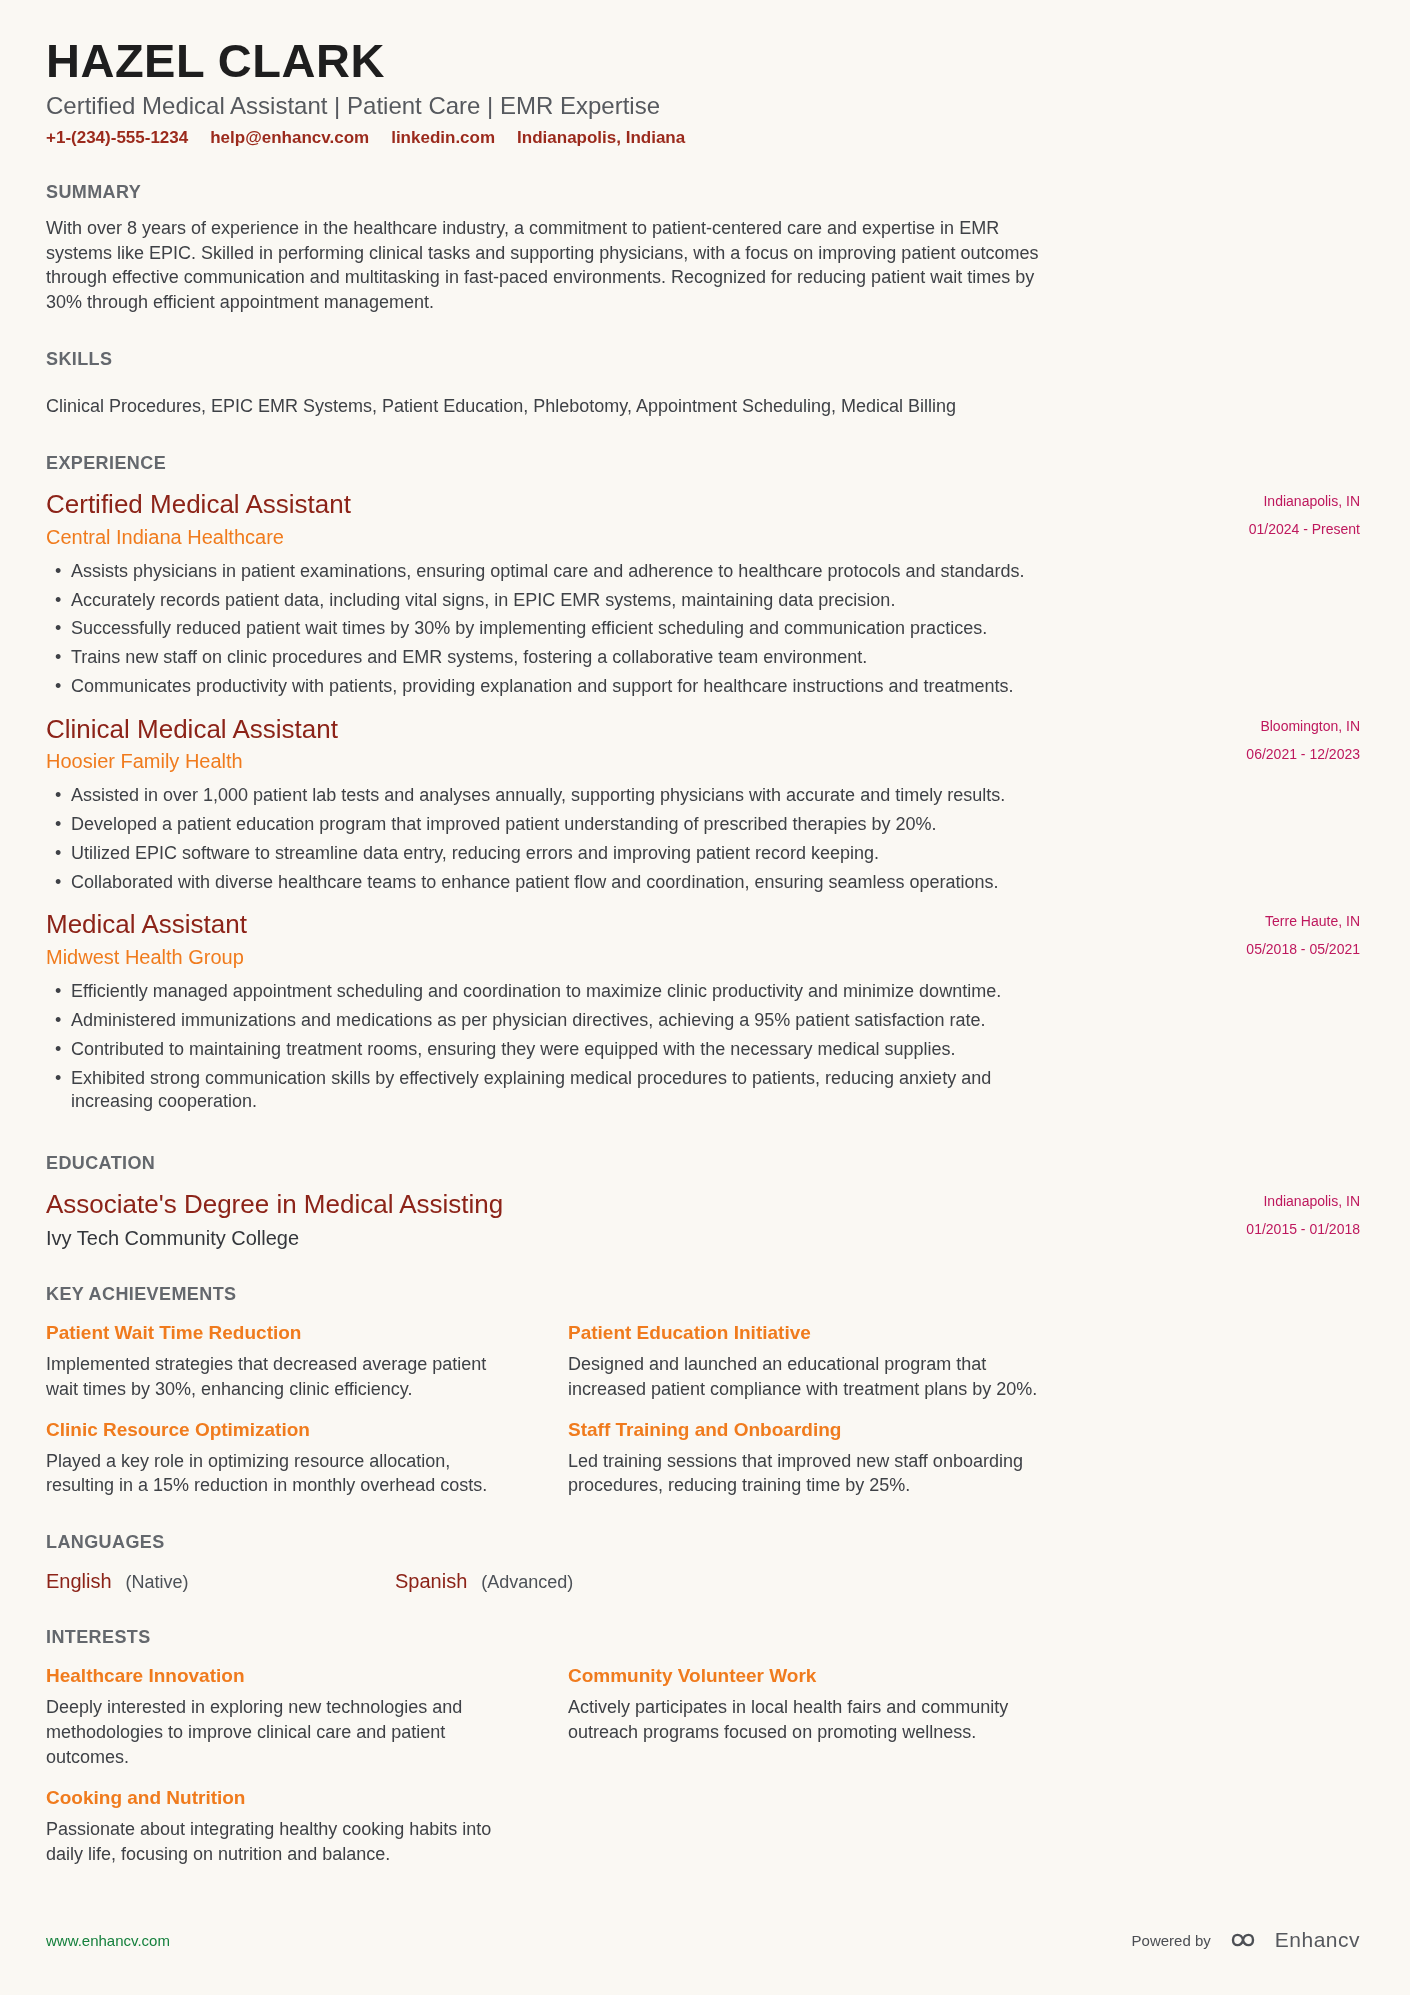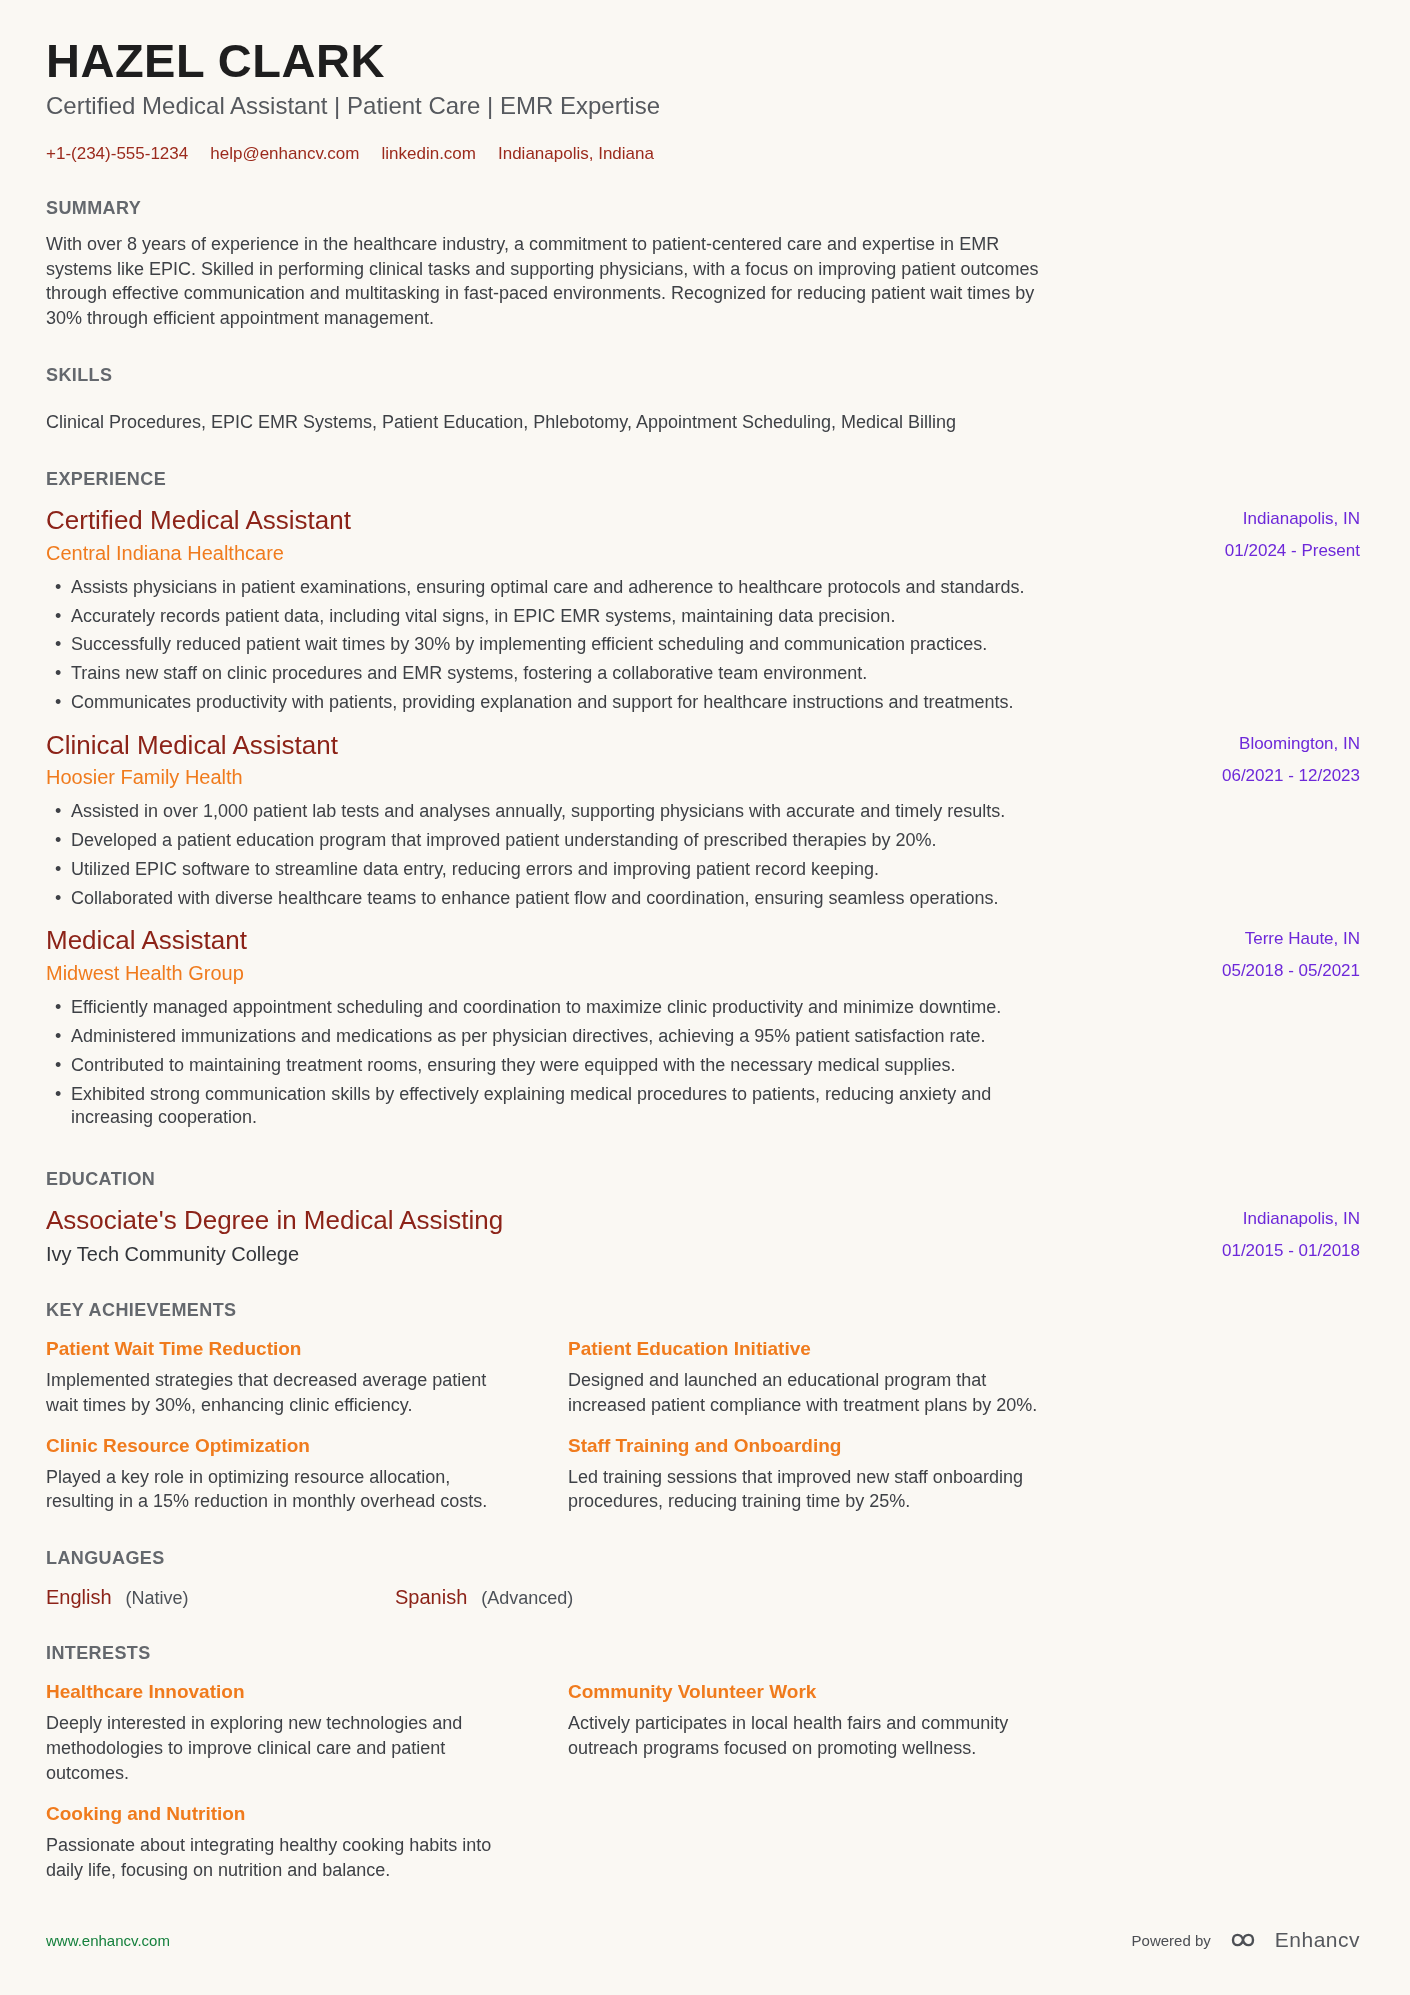"+1-(234)-555-1234" .contact-row { font-weight: 400 -> 700; margin-top: 24px -> 8px }
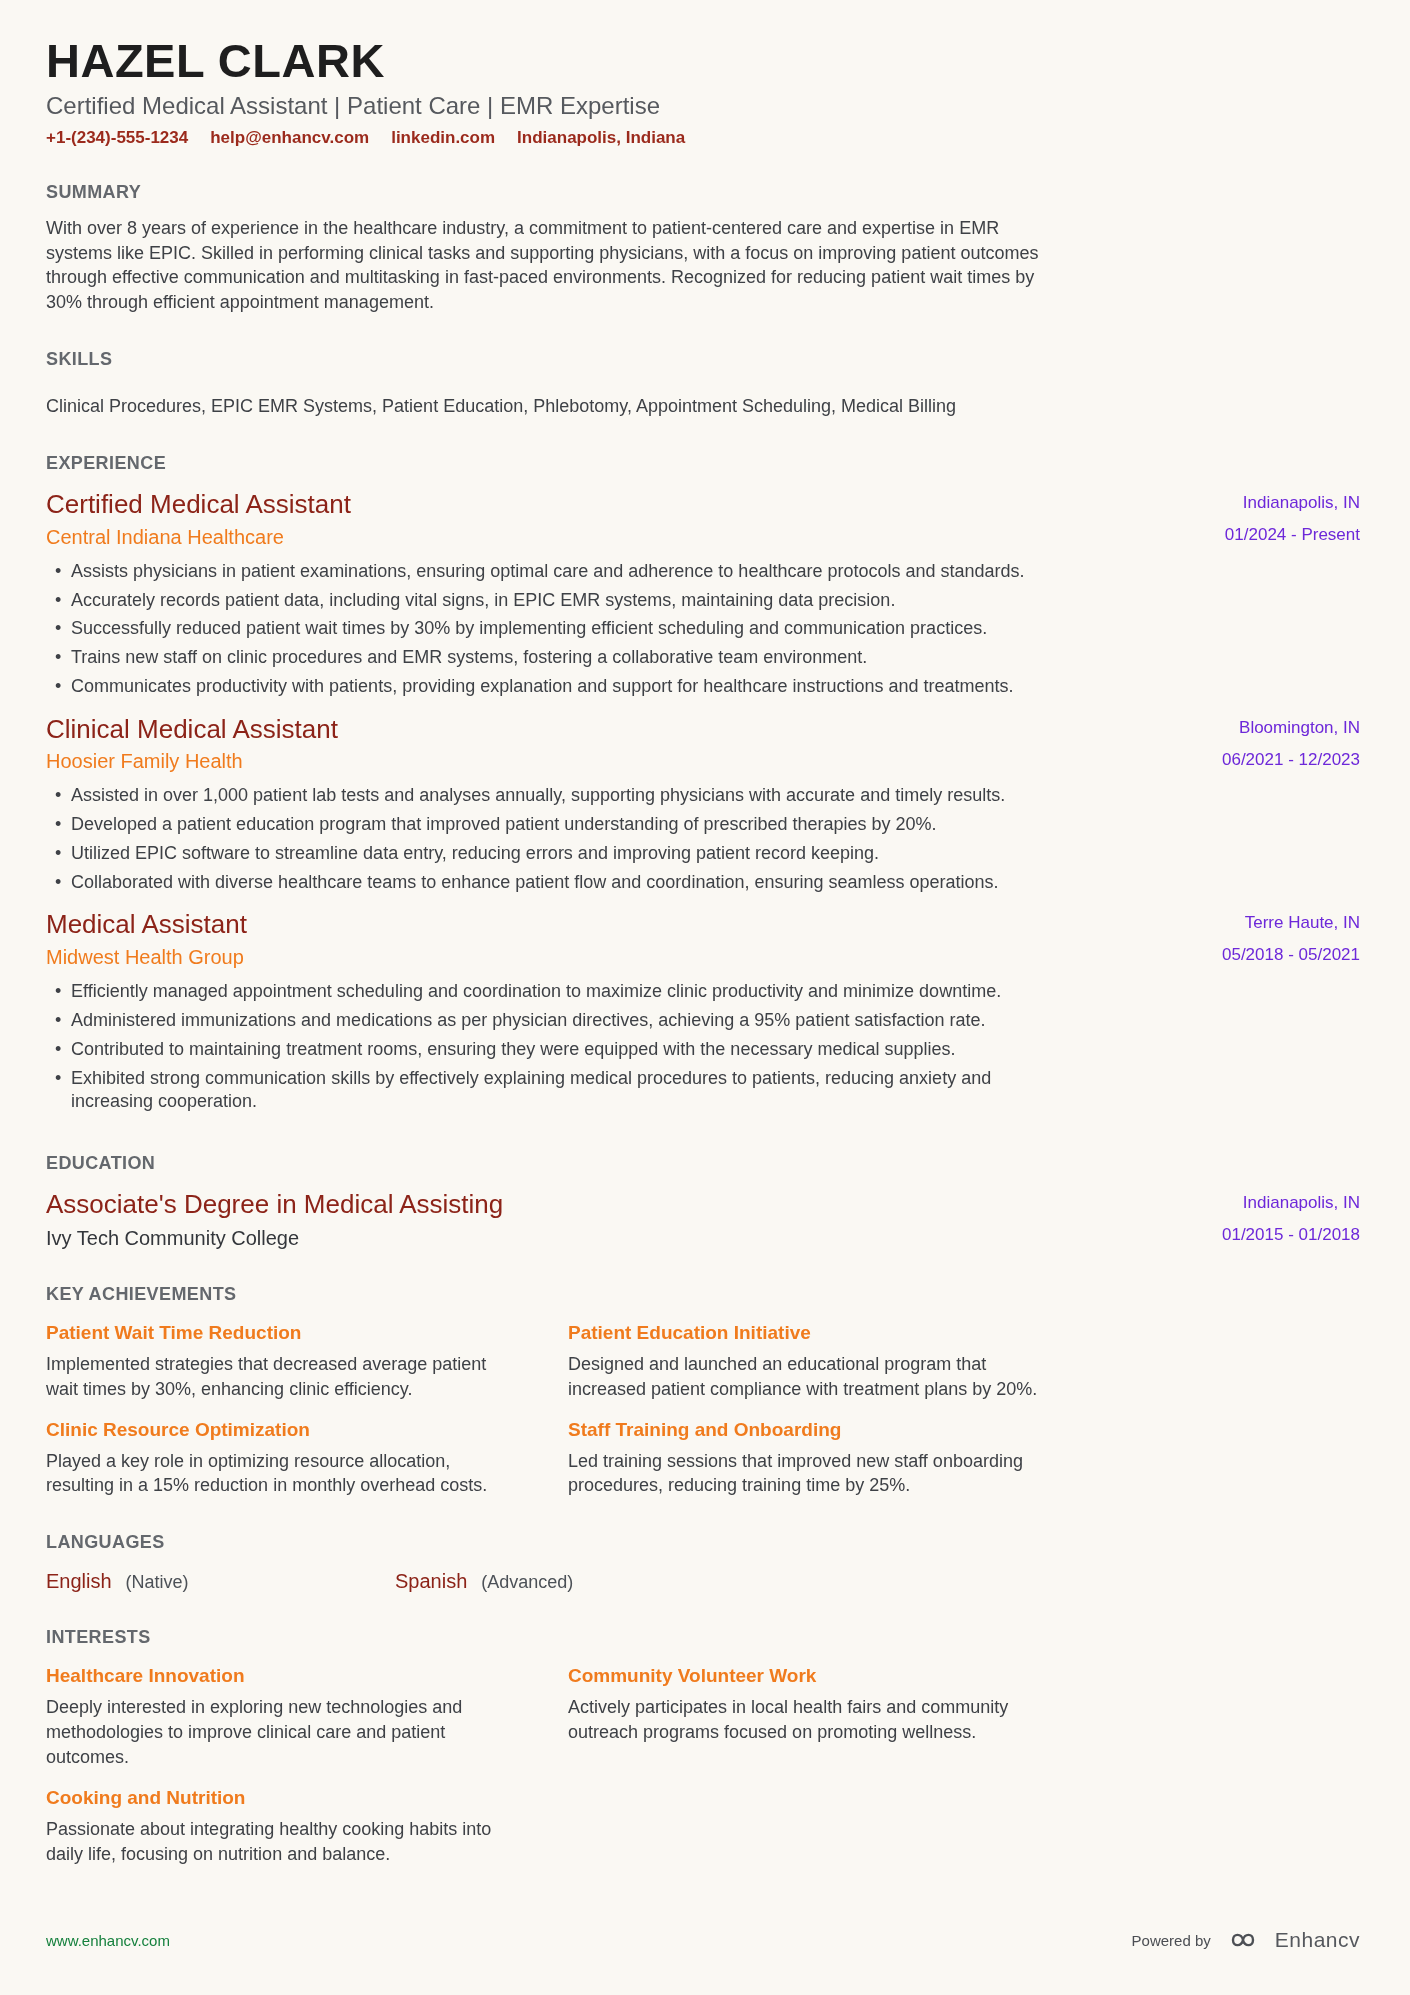"Indianapolis, IN" .job-meta { color: #6d28d9 -> #be185d; font-size: 17px -> 14px }
